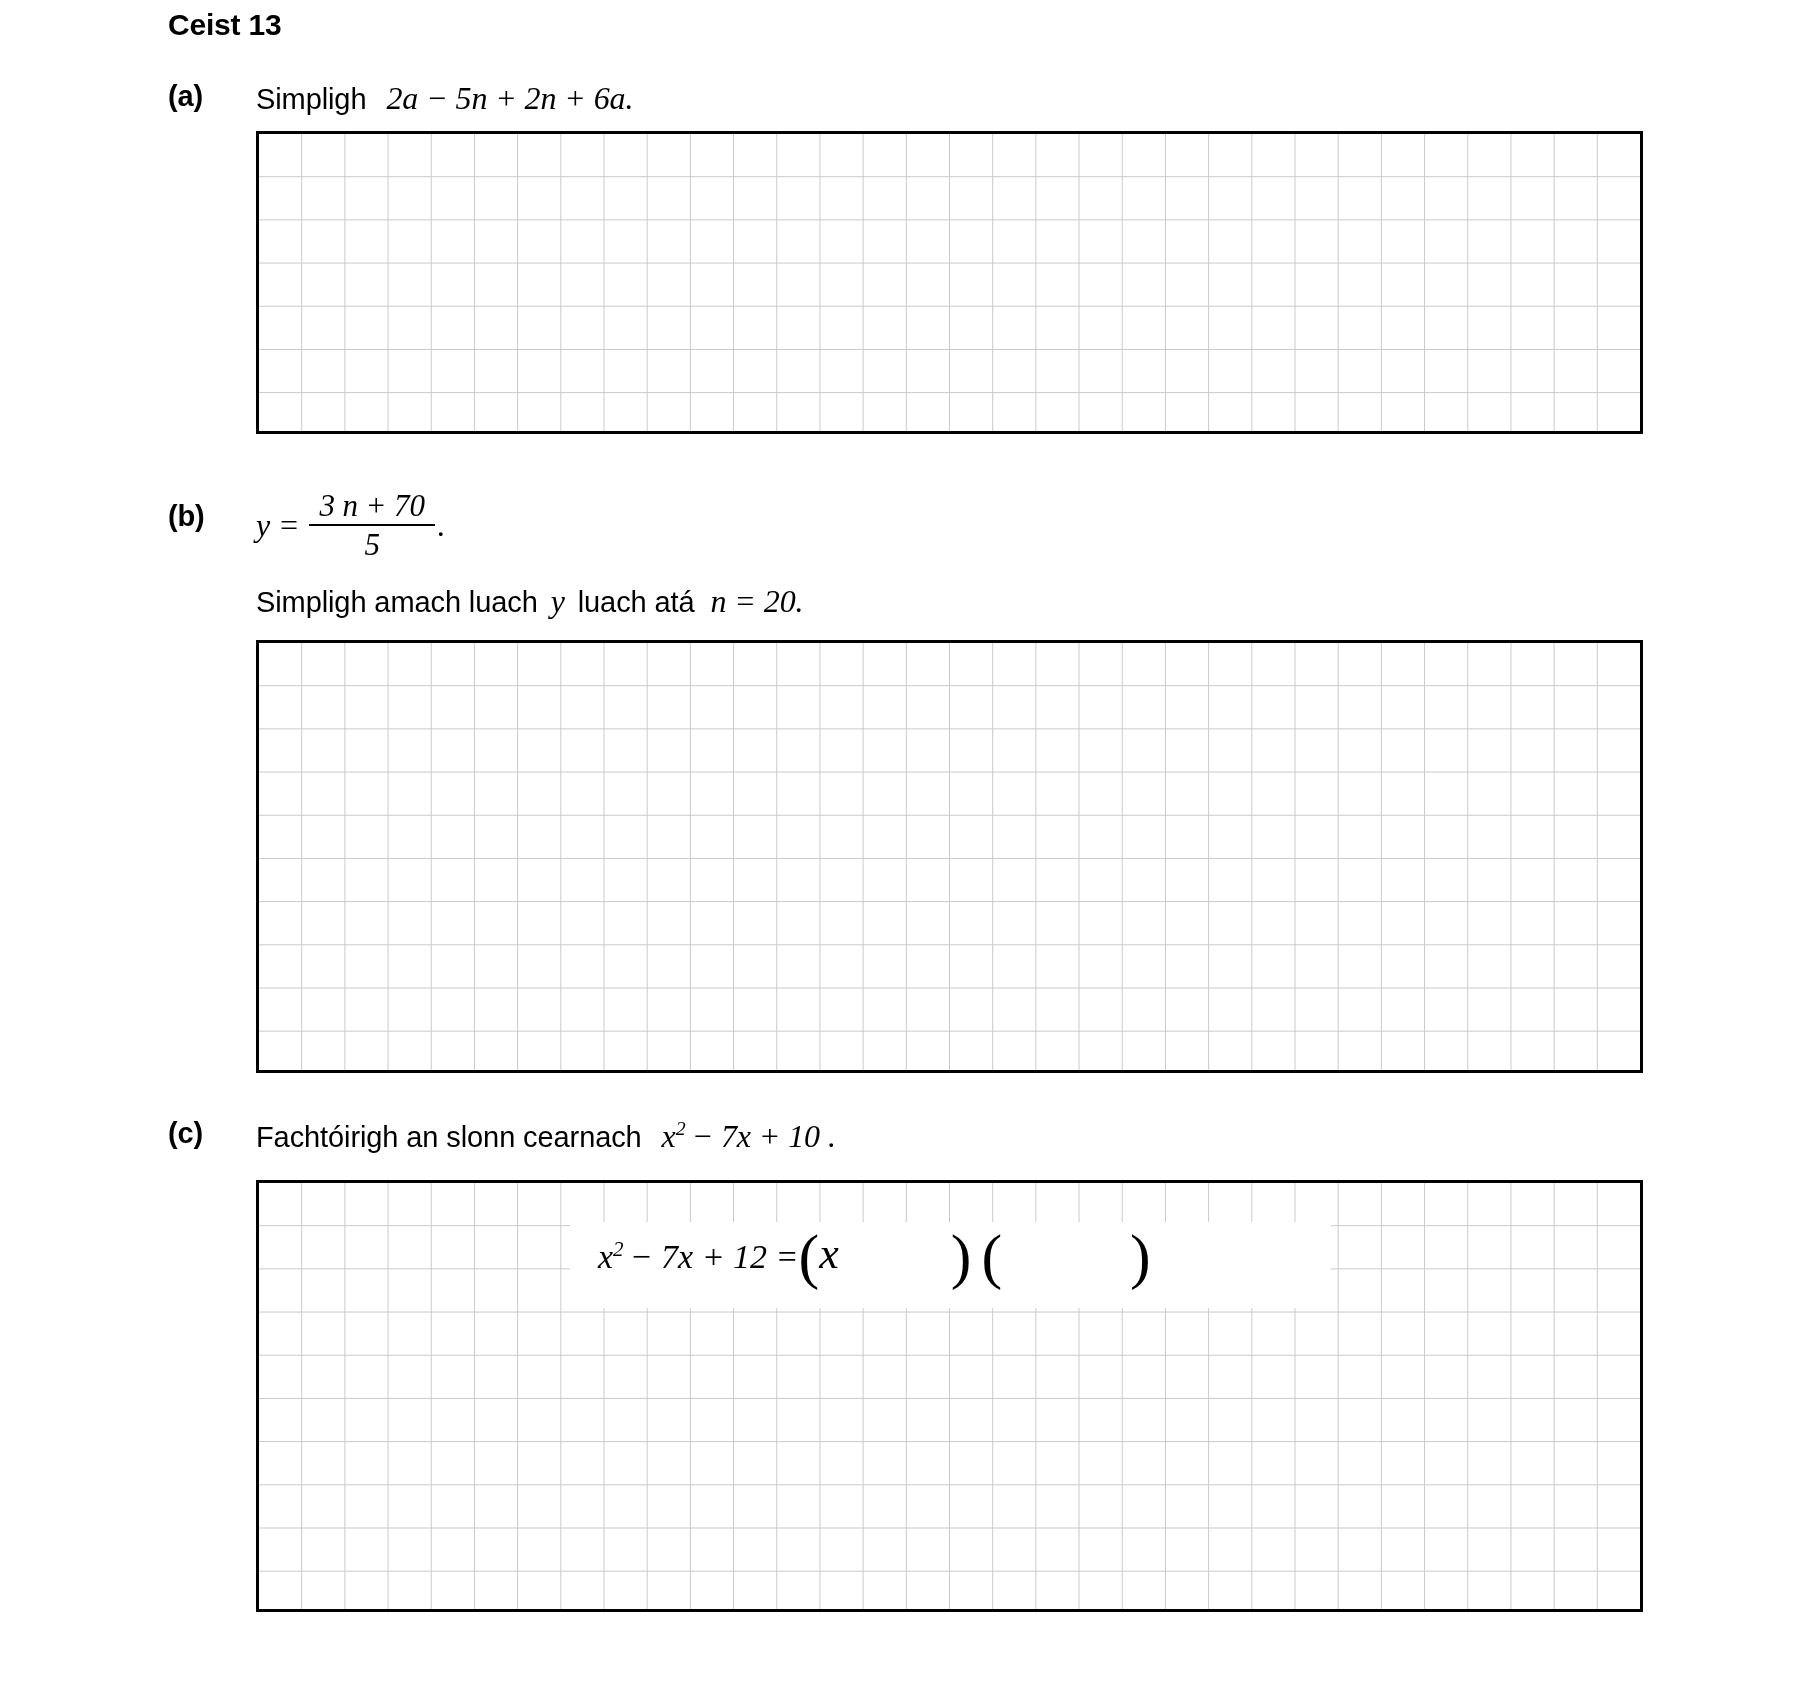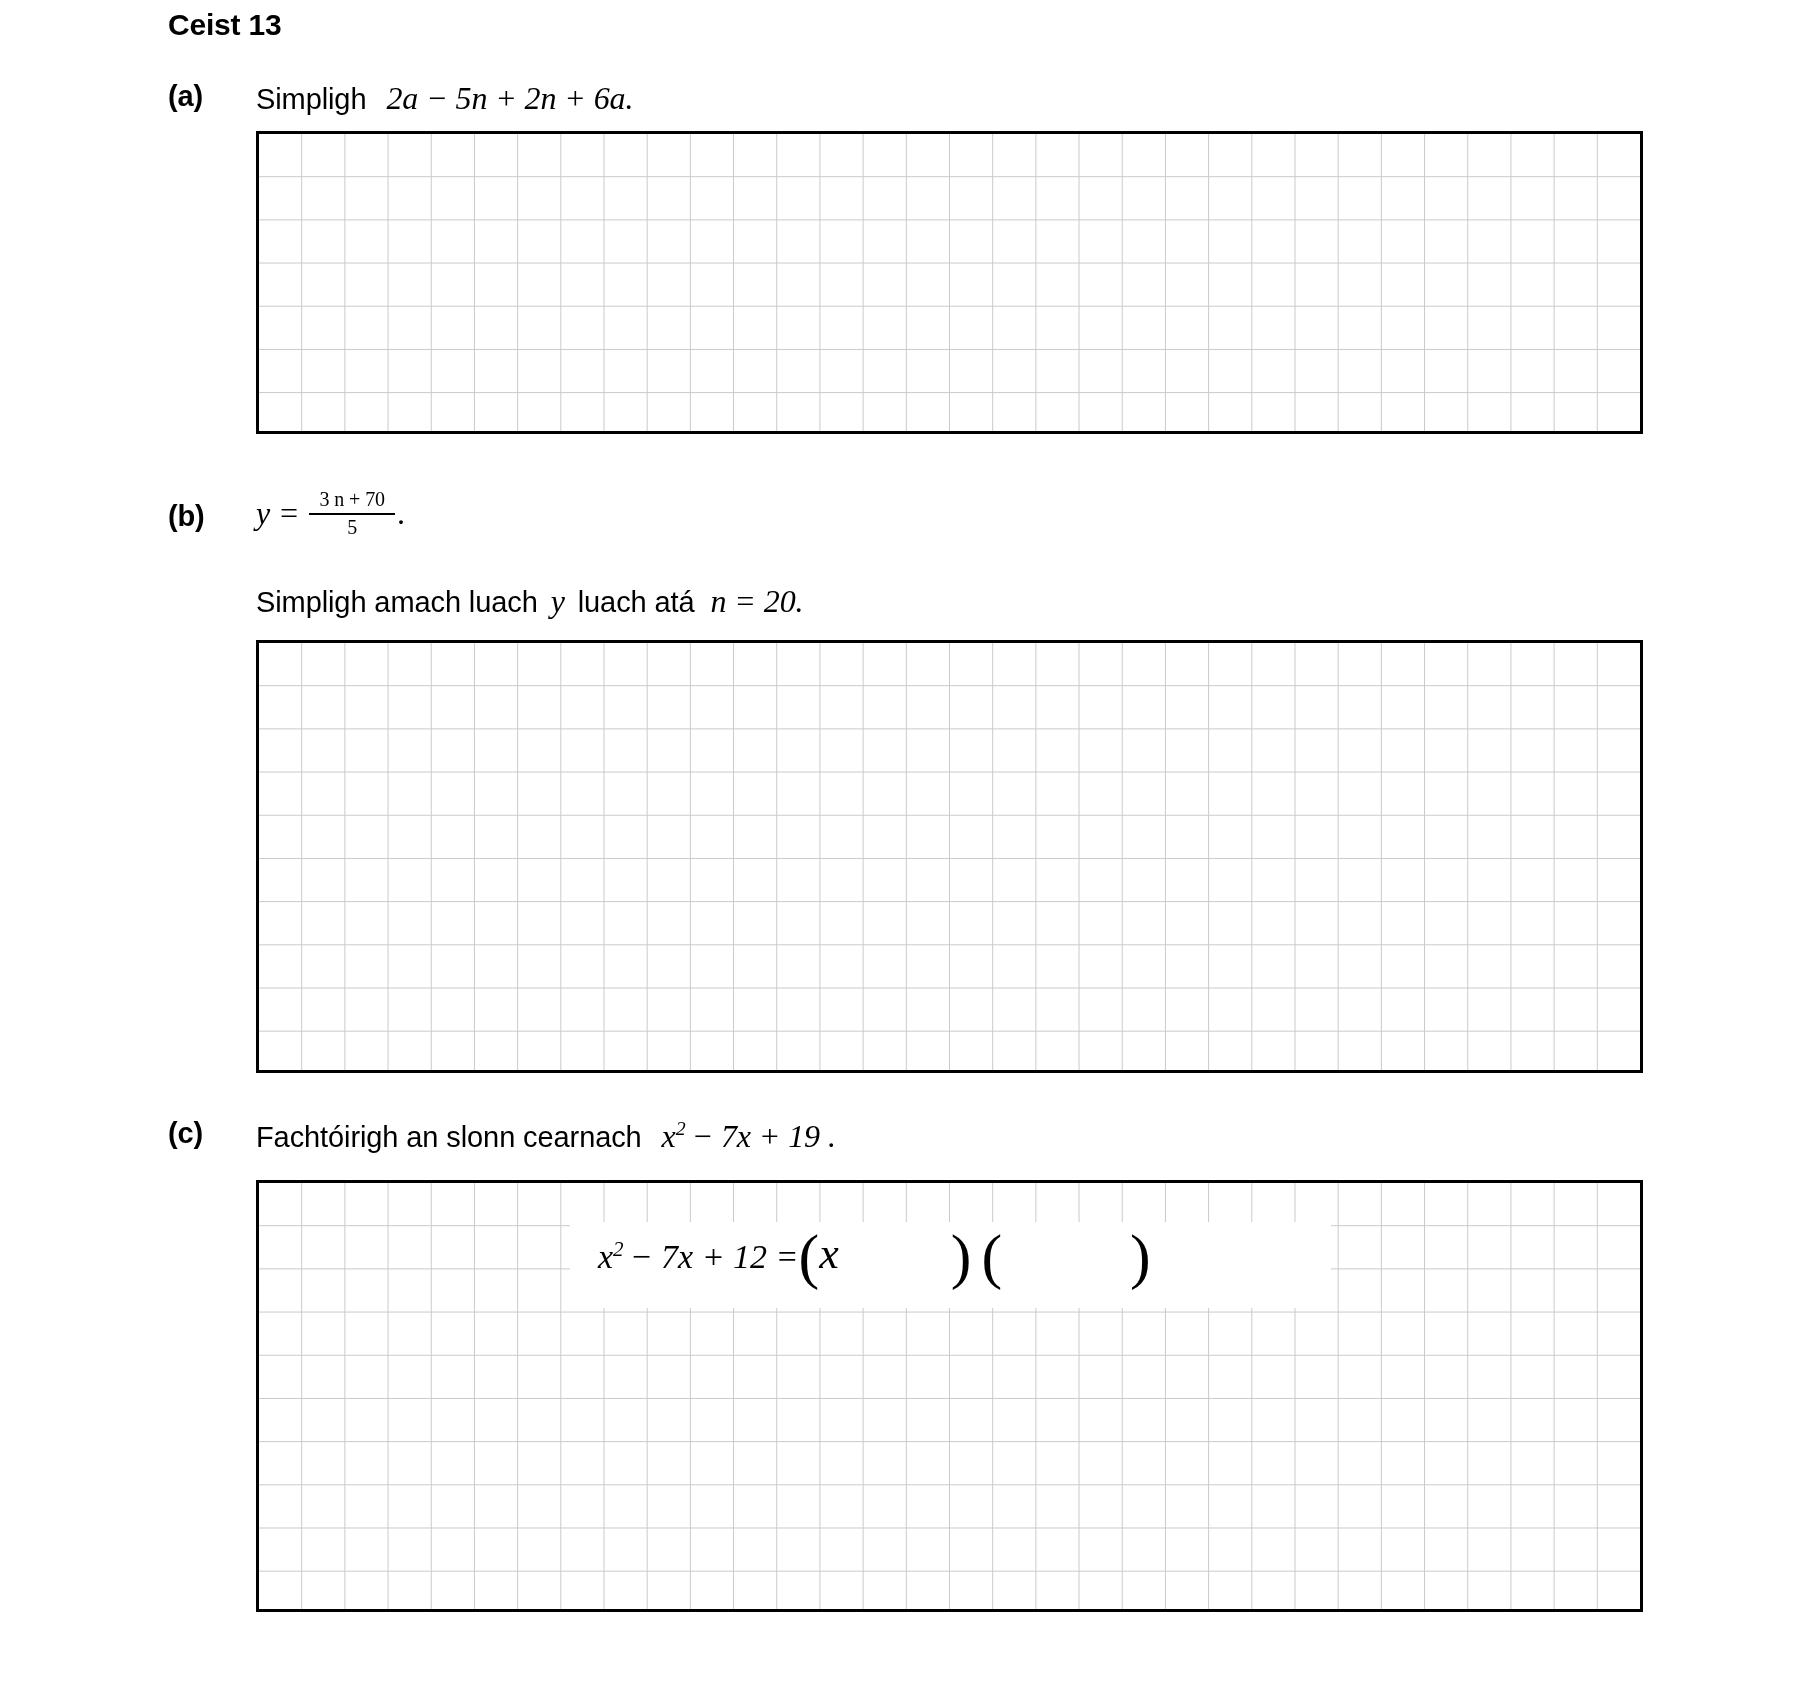"3 n + 70" .frac { font-size: 20px -> 31px; font-style: none -> italic }
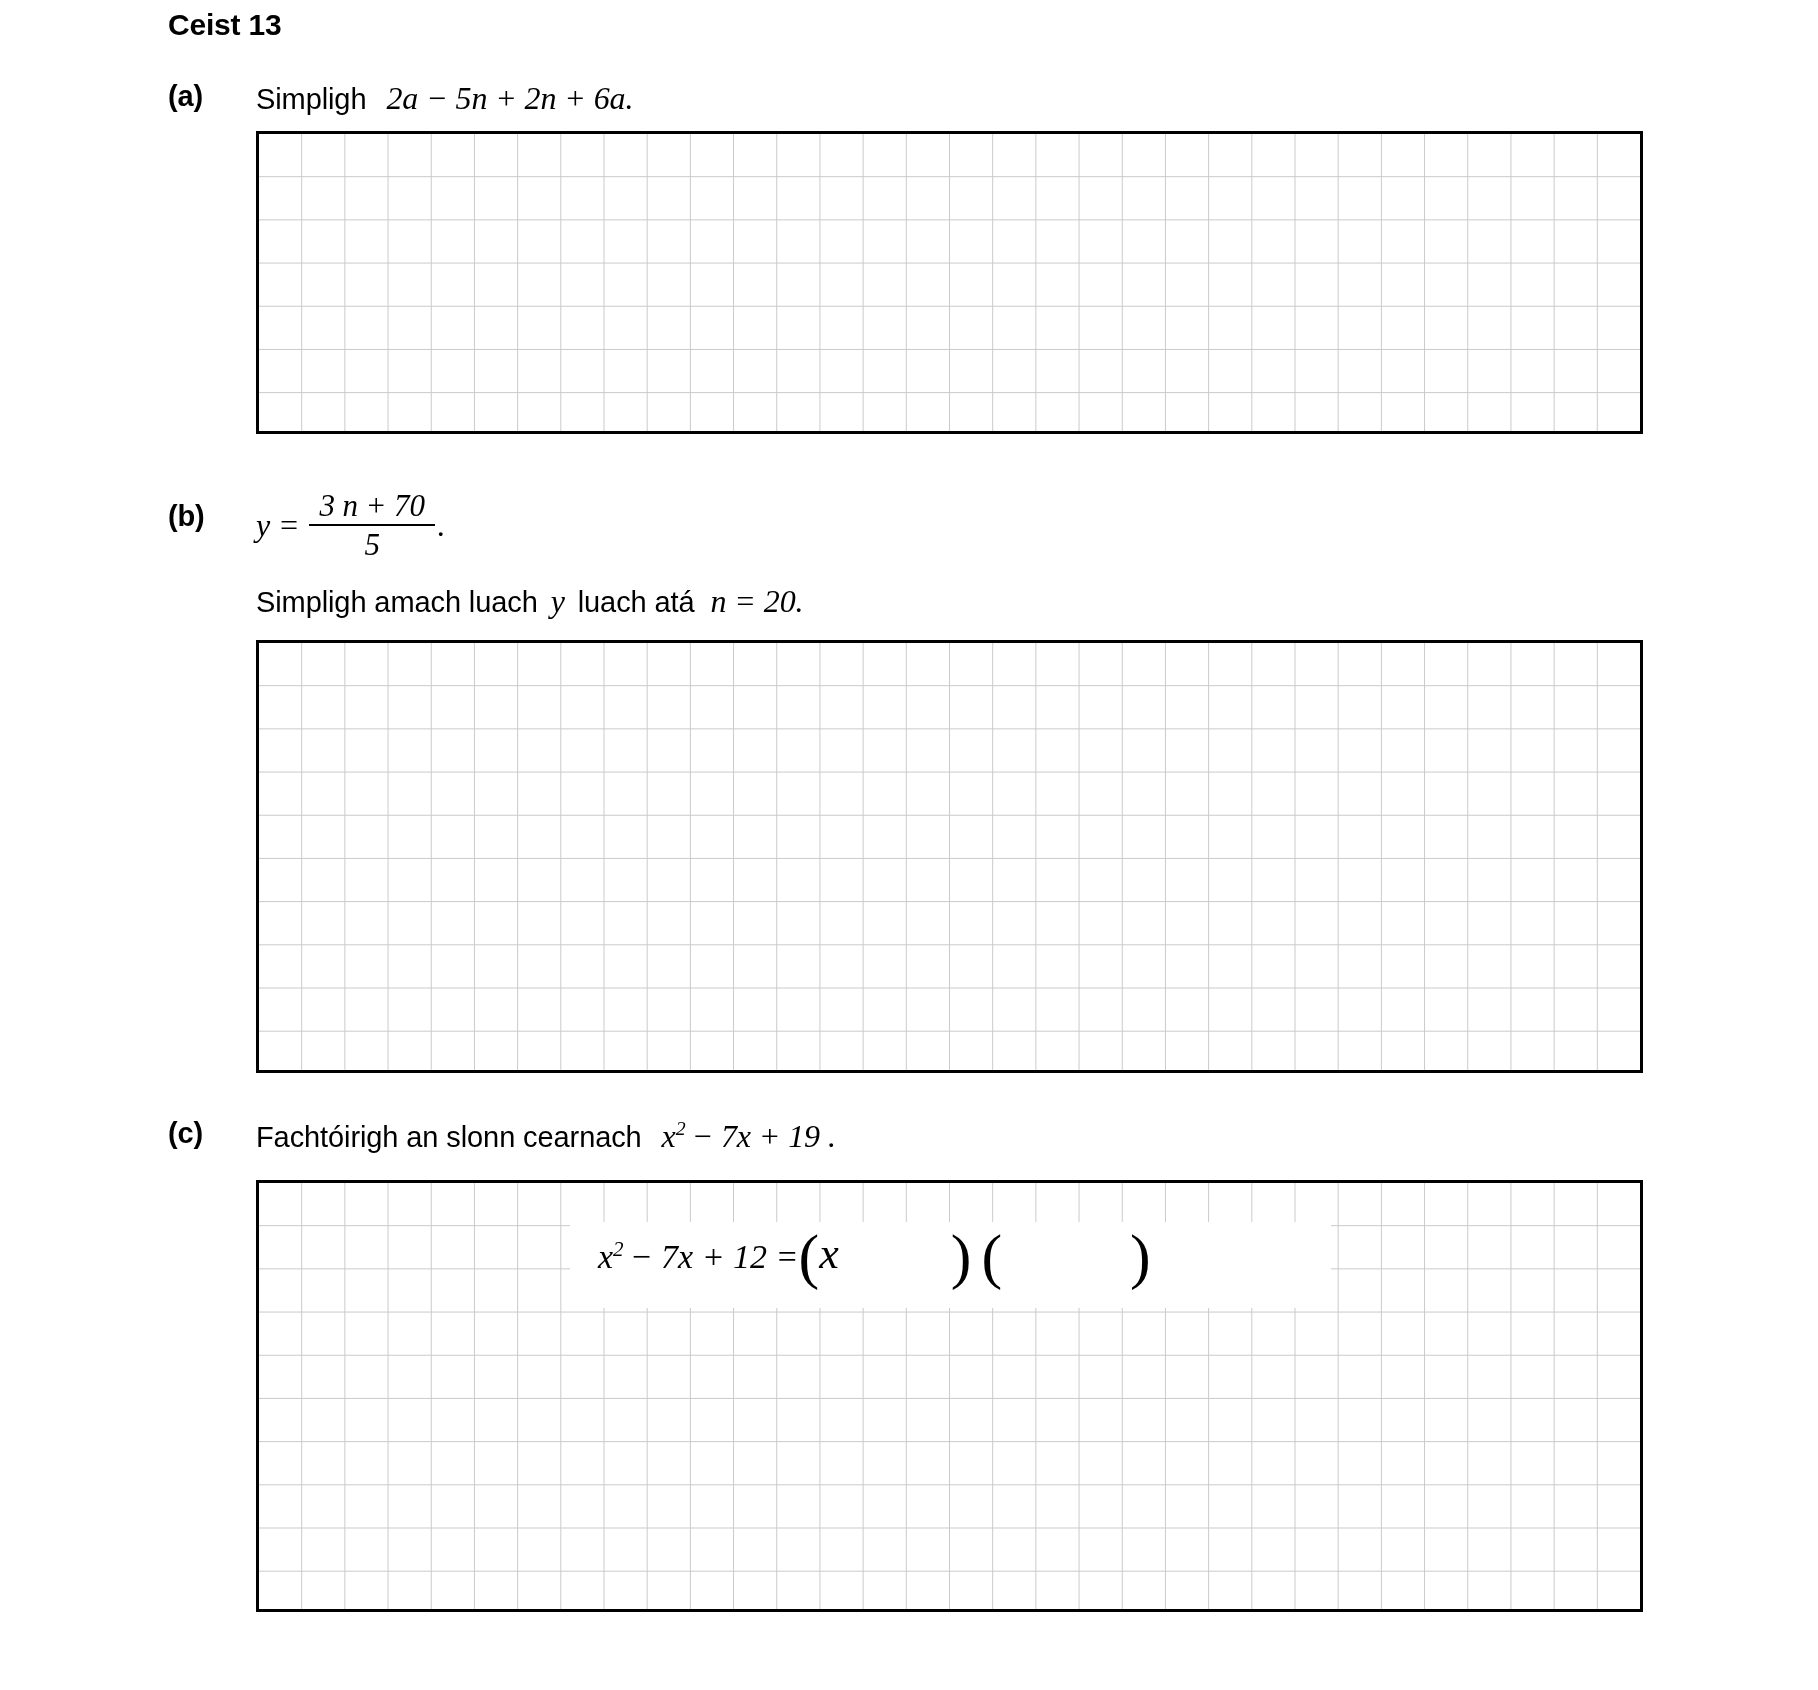"− 7x + 19 ." span { text: 19 -> 10 }
